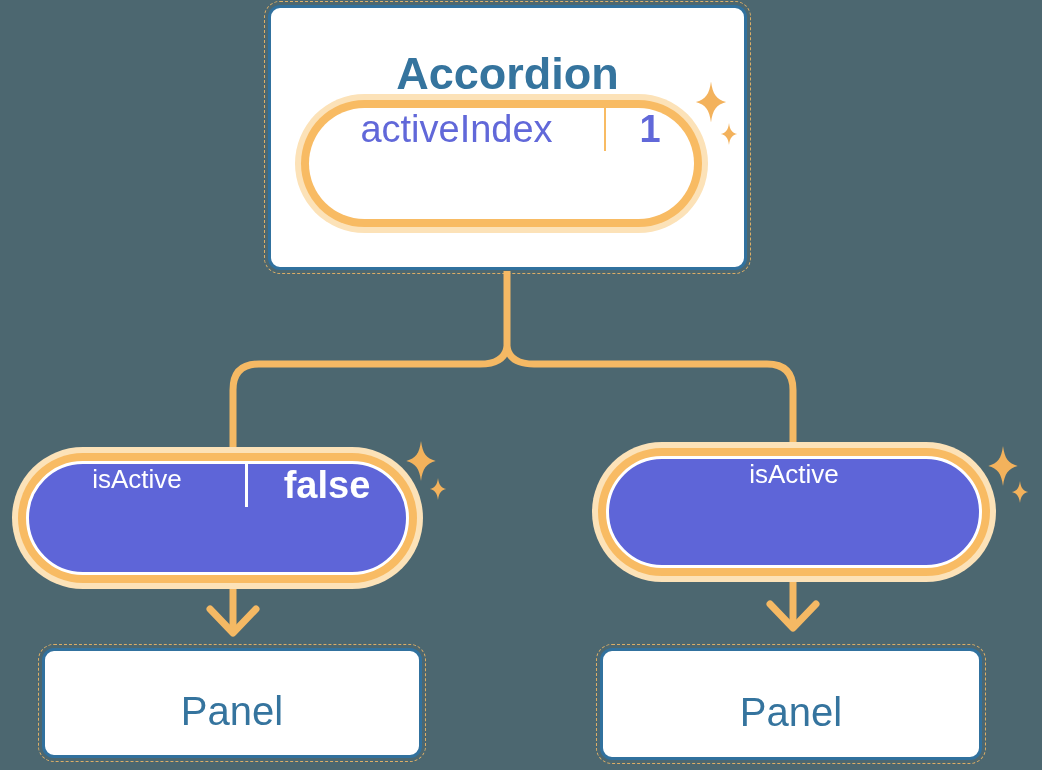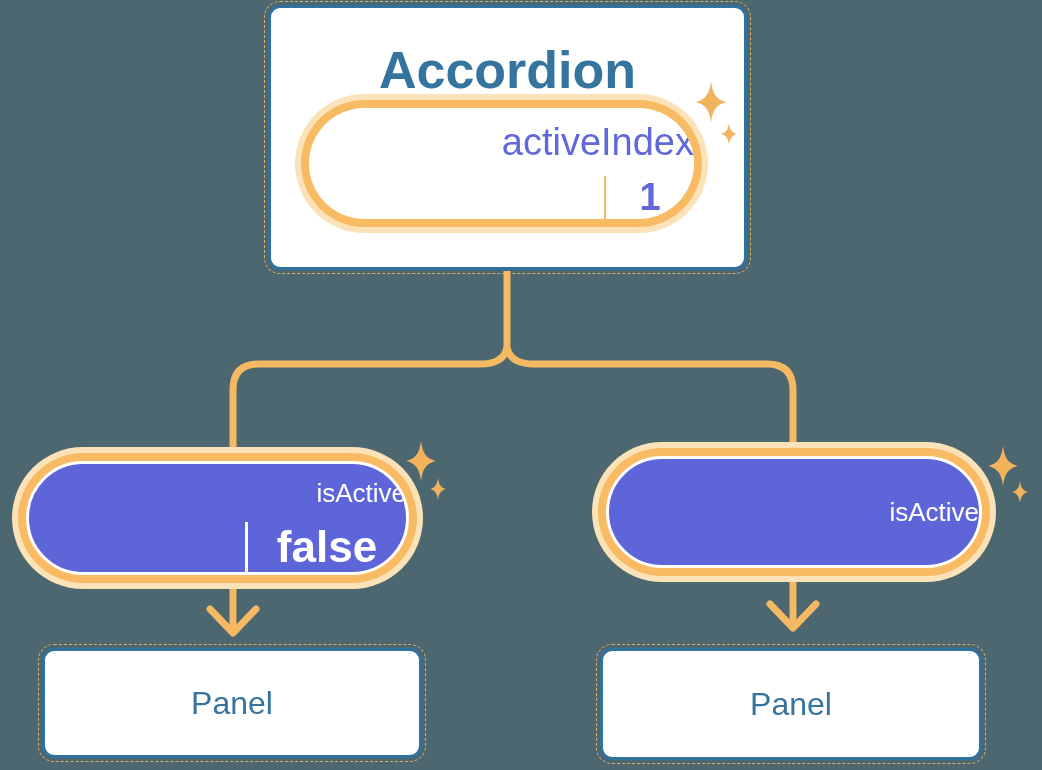"Accordion" .box-title { font-size: 52px -> 45px; margin-top: 32px -> 40px }
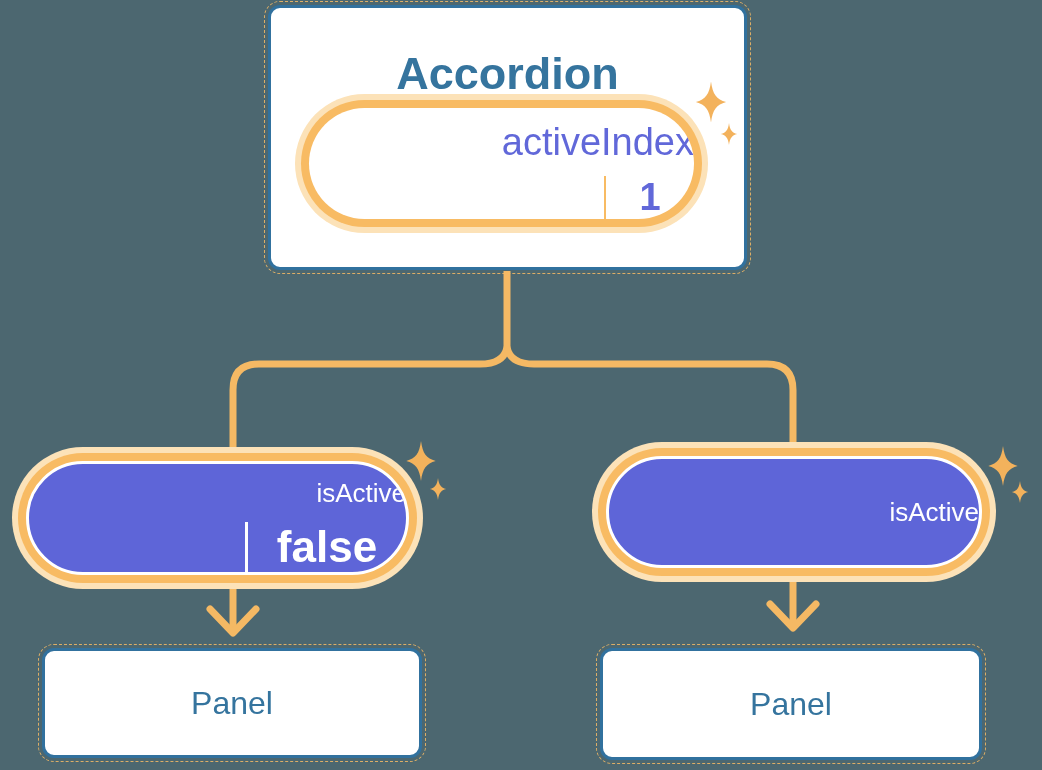"activeIndex" .pill-inner { align-items: flex-end -> flex-start; flex-direction: column -> none }
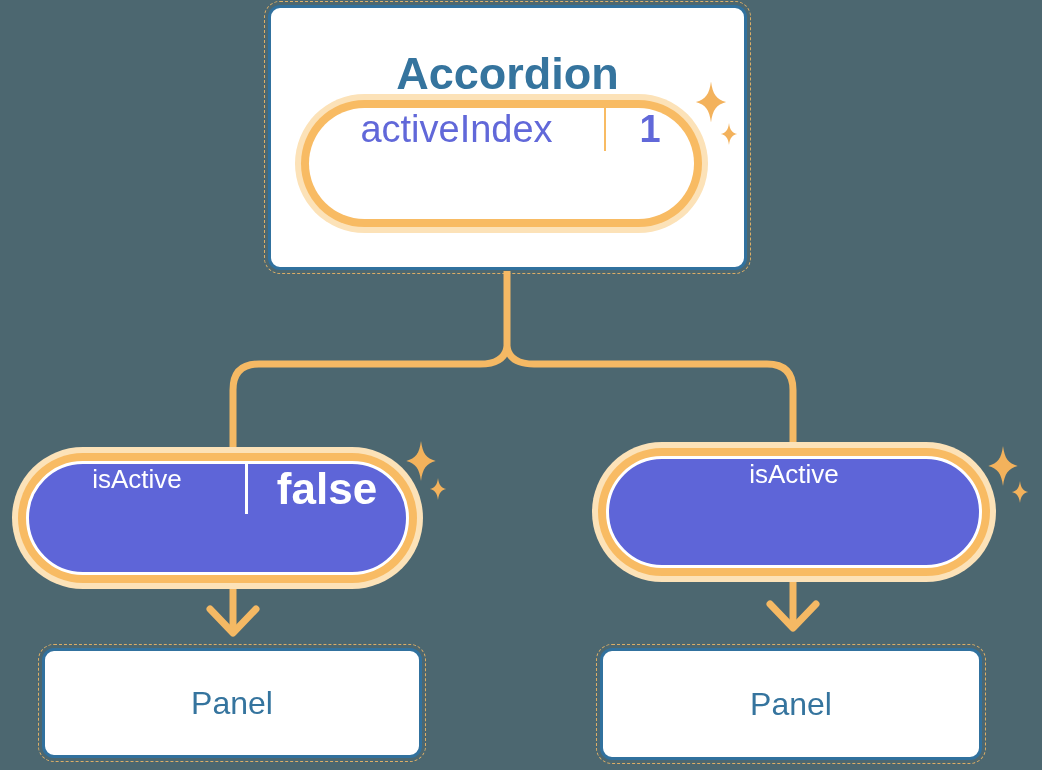"false" .prop-pill .cell-value { font-size: 44px -> 38px }
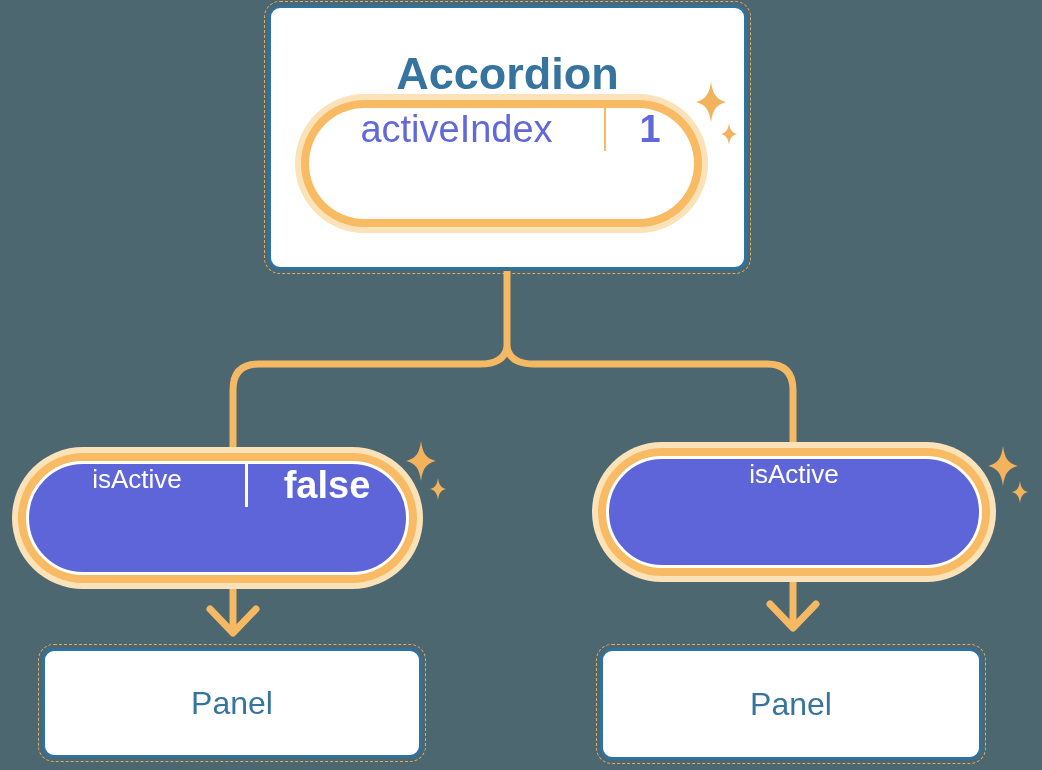"Panel" .panel-title { font-size: 32px -> 40px; margin-top: none -> 8px }
